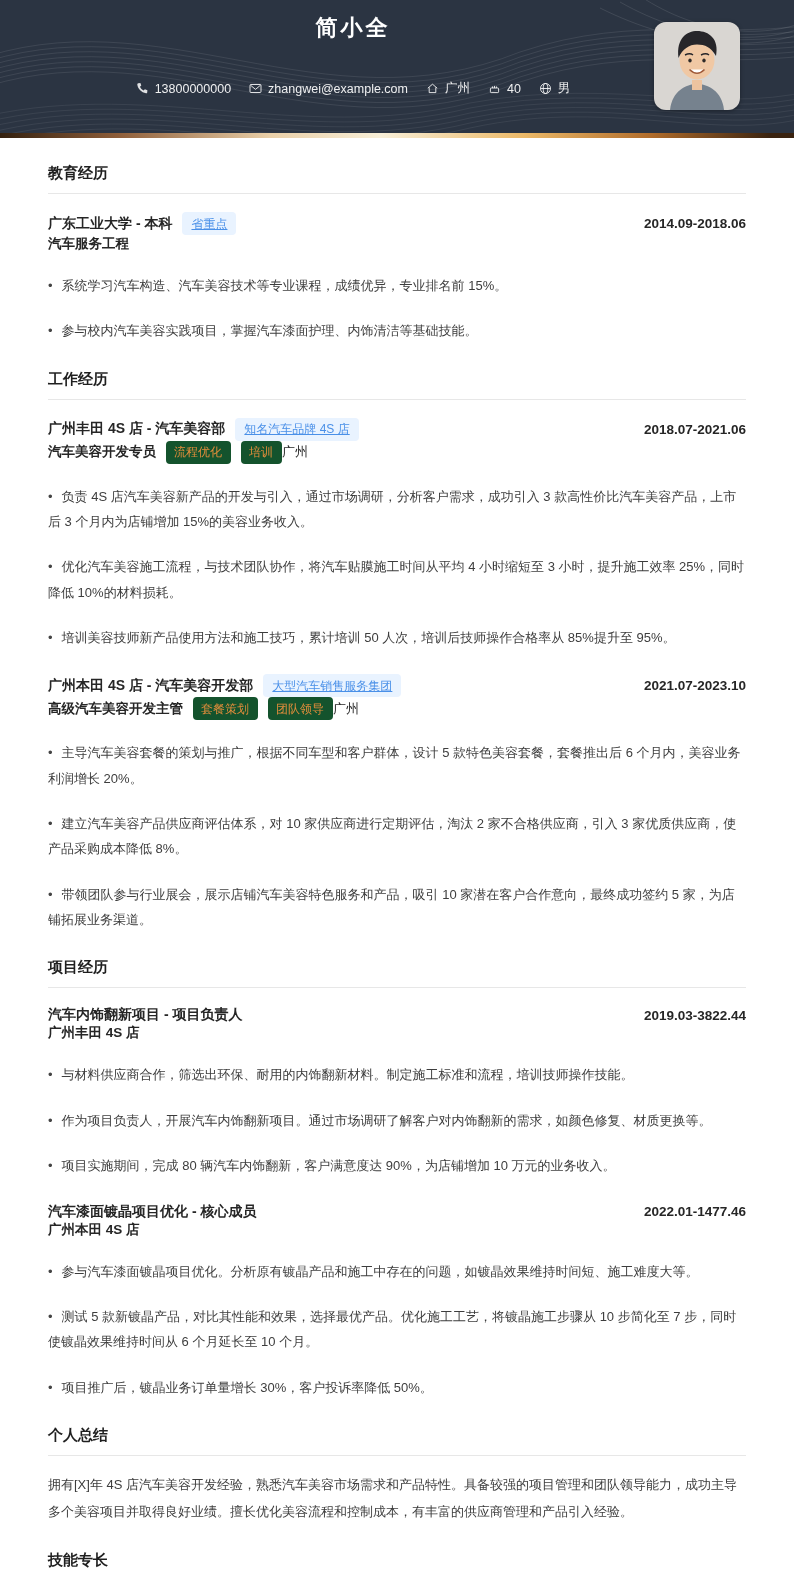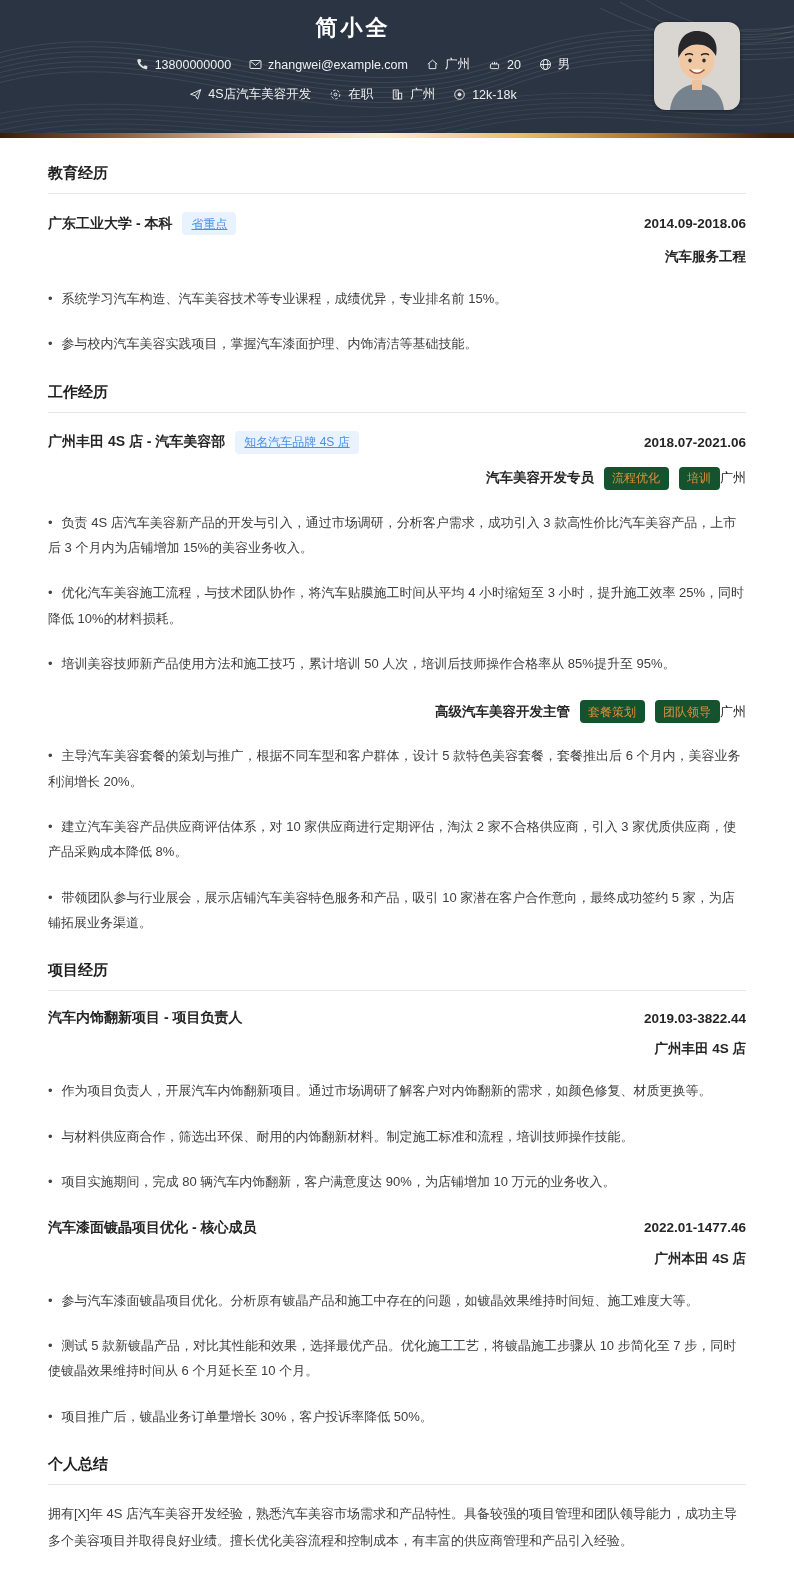"13800000000" .ci { margin-top: none -> 24px }
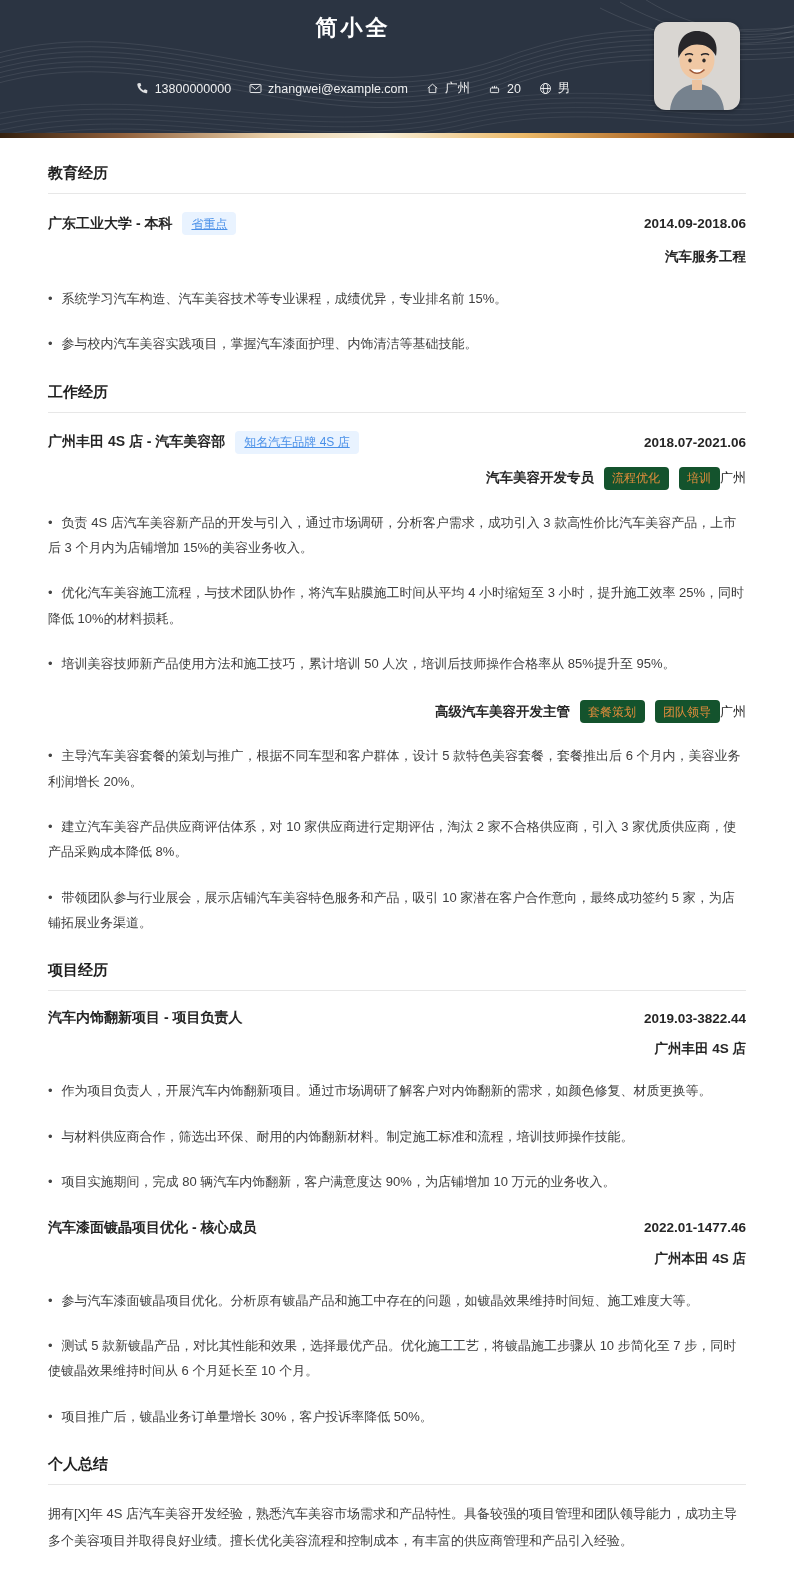"20" span { text: 20 -> 40 }
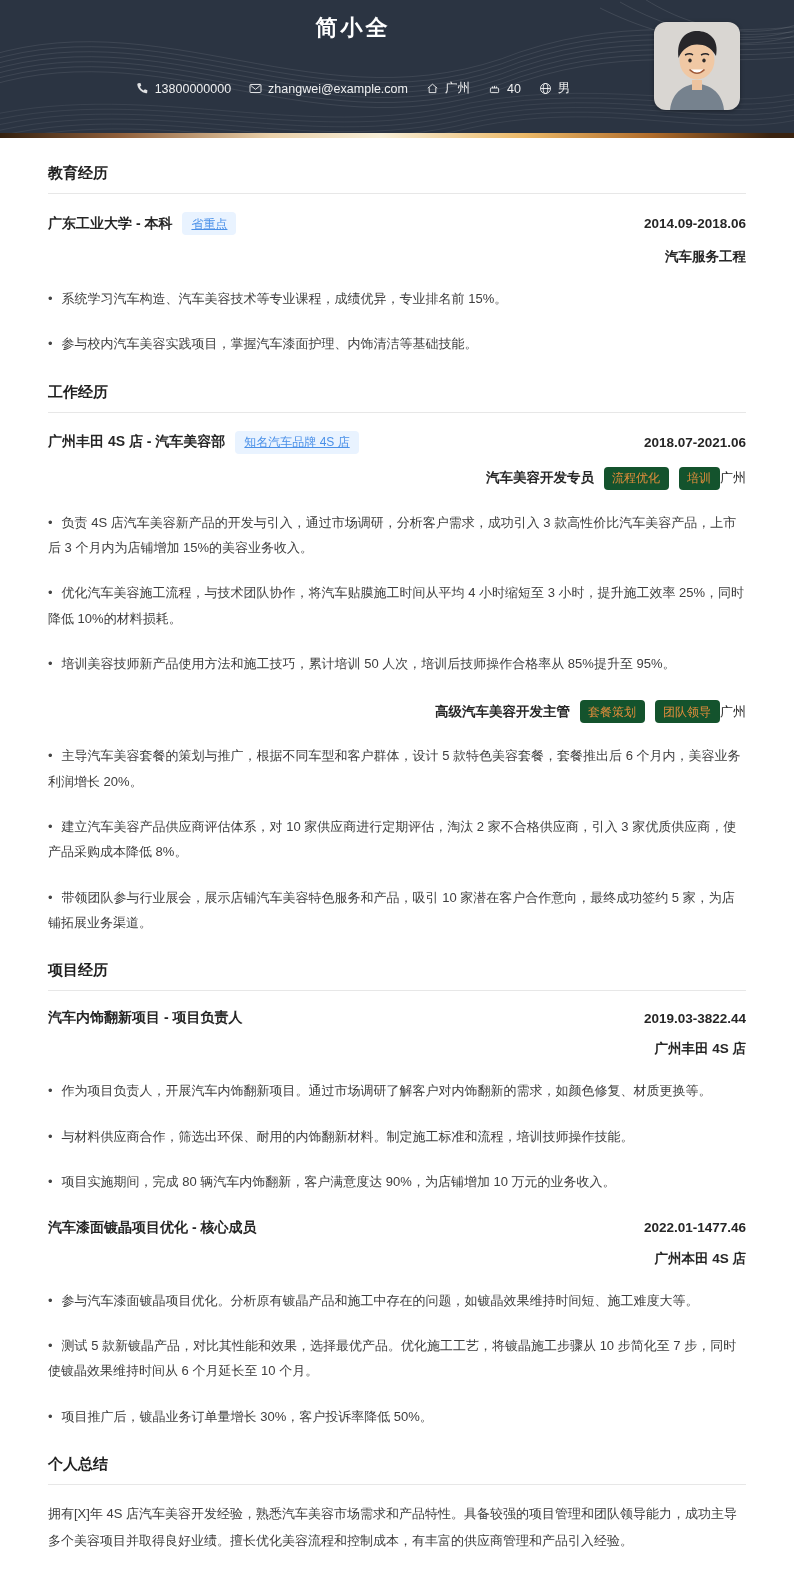"汽车服务工程" .subrow { justify-content: flex-end -> flex-start; margin-top: 13px -> none }
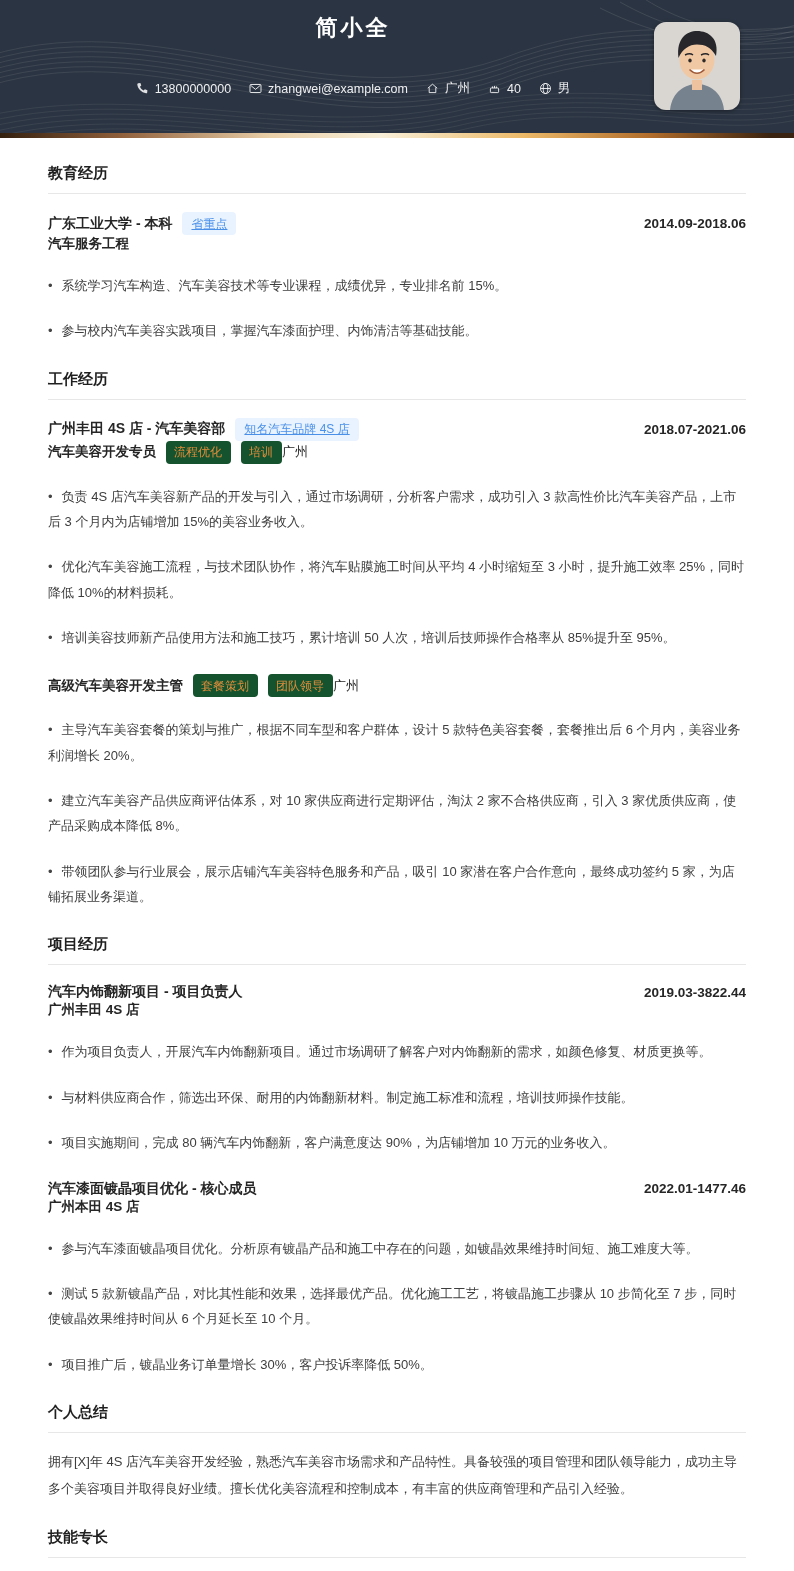"广州本田 4S 店 - 汽车美容开发部" div.row { html: none -> <div> <div> <span>广州本田 4S 店 - 汽车美容开发部</span> <span>大型汽车销售服务集团</span> </div> <span>2021.07-2023.10</span> </div> }
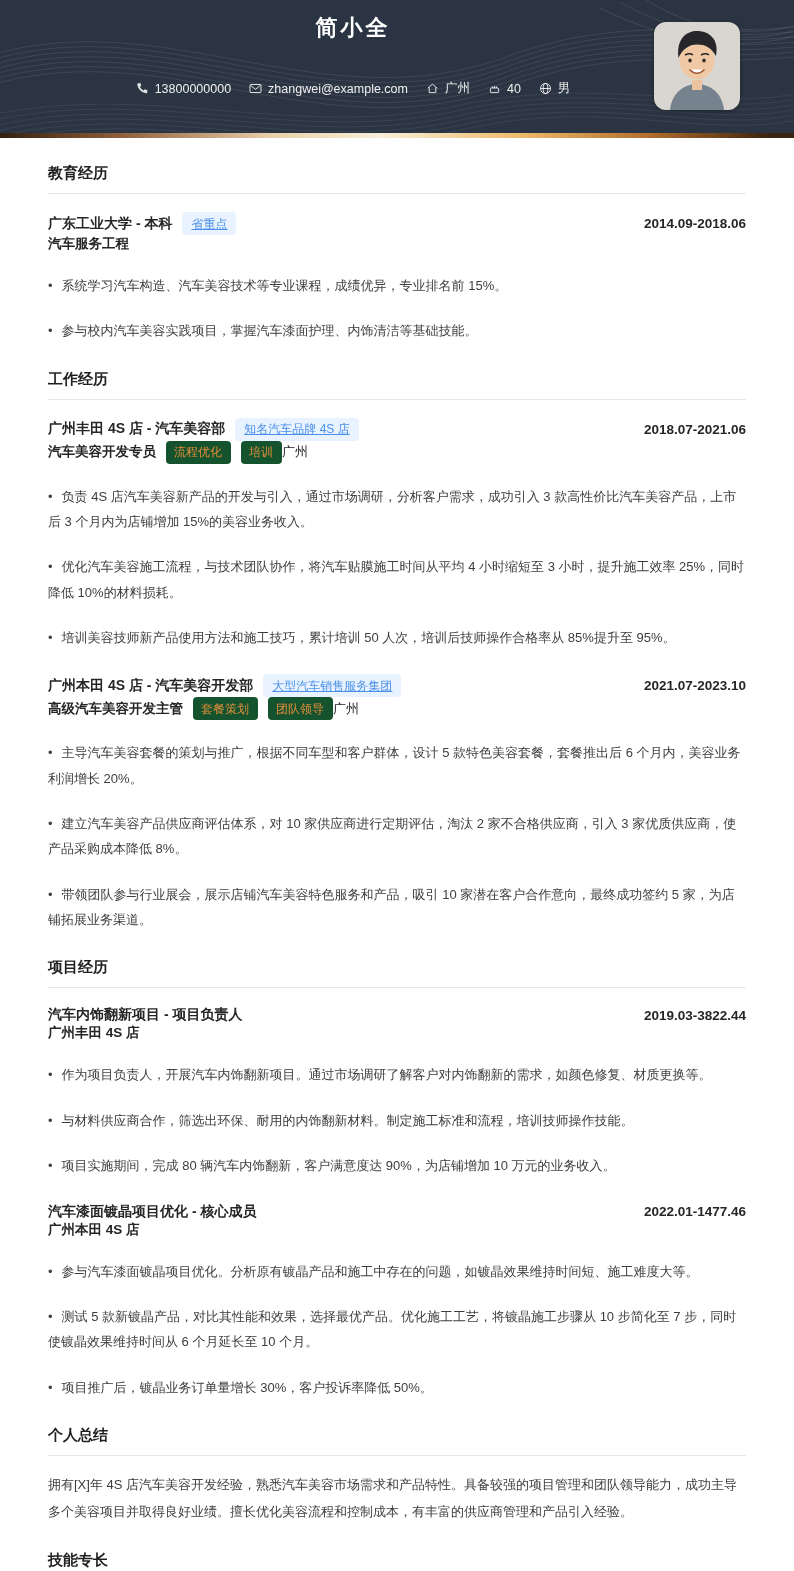"作为项目负责人，开展汽车内饰翻新项目。通过市场调研了解客户对内饰翻新的需求，如颜" li { order: before "与材料供应商合作，筛选出环保、耐用的内饰翻新材料。制定施工标准和流程，培训技师操" -> after "与材料供应商合作，筛选出环保、耐用的内饰翻新材料。制定施工标准和流程，培训技师操" }
